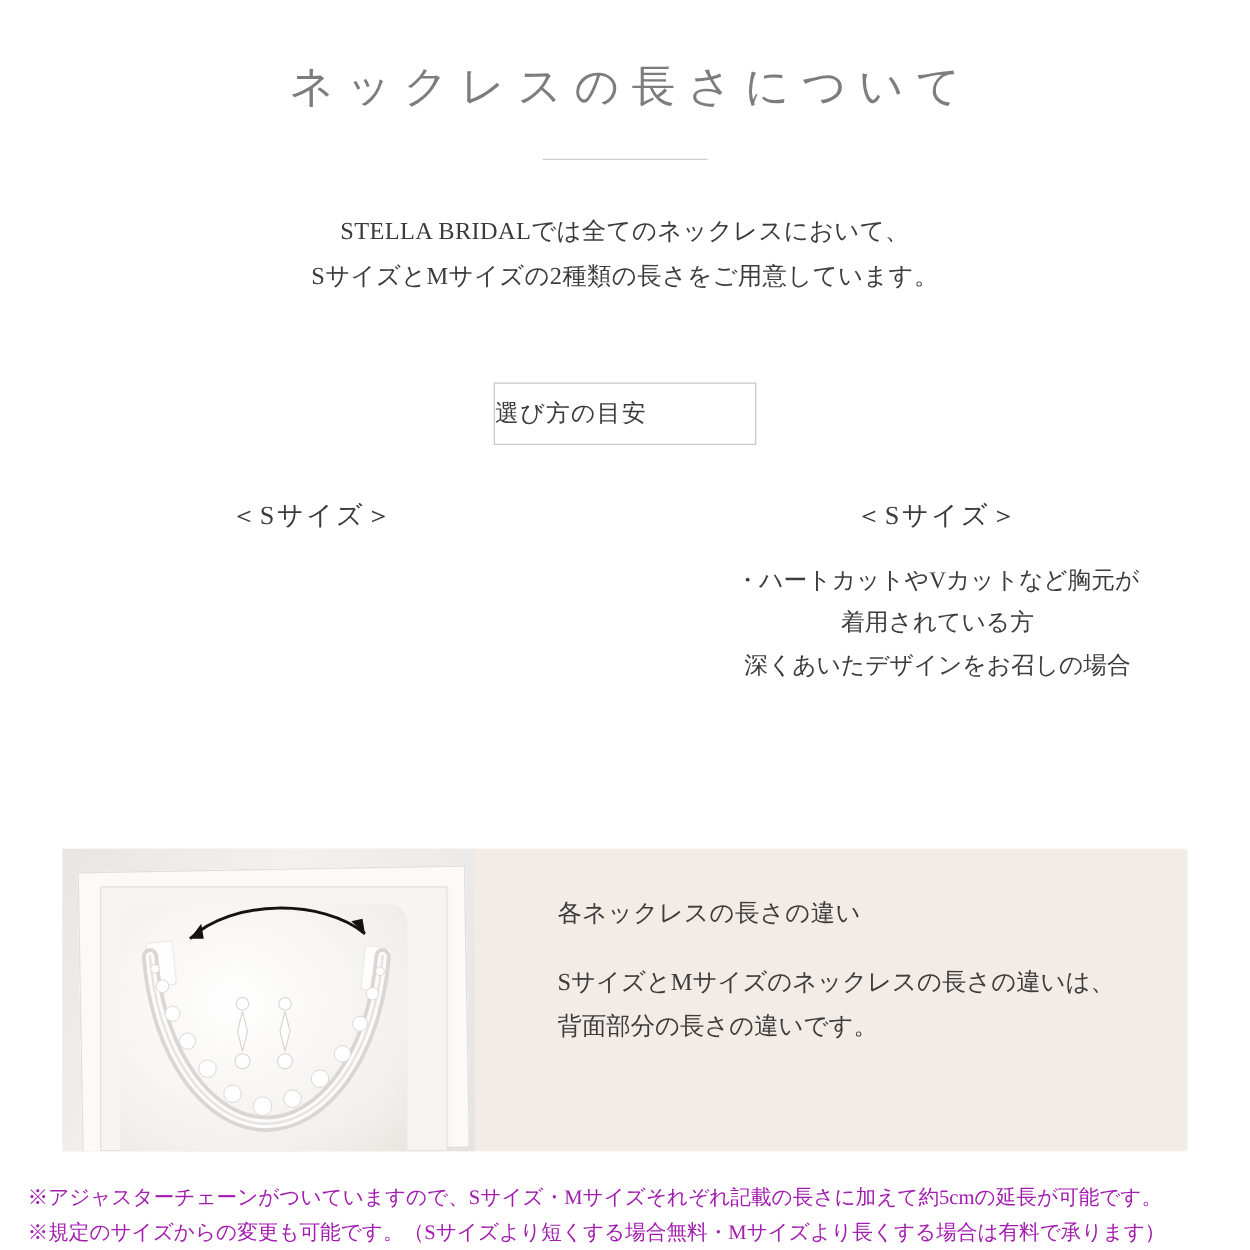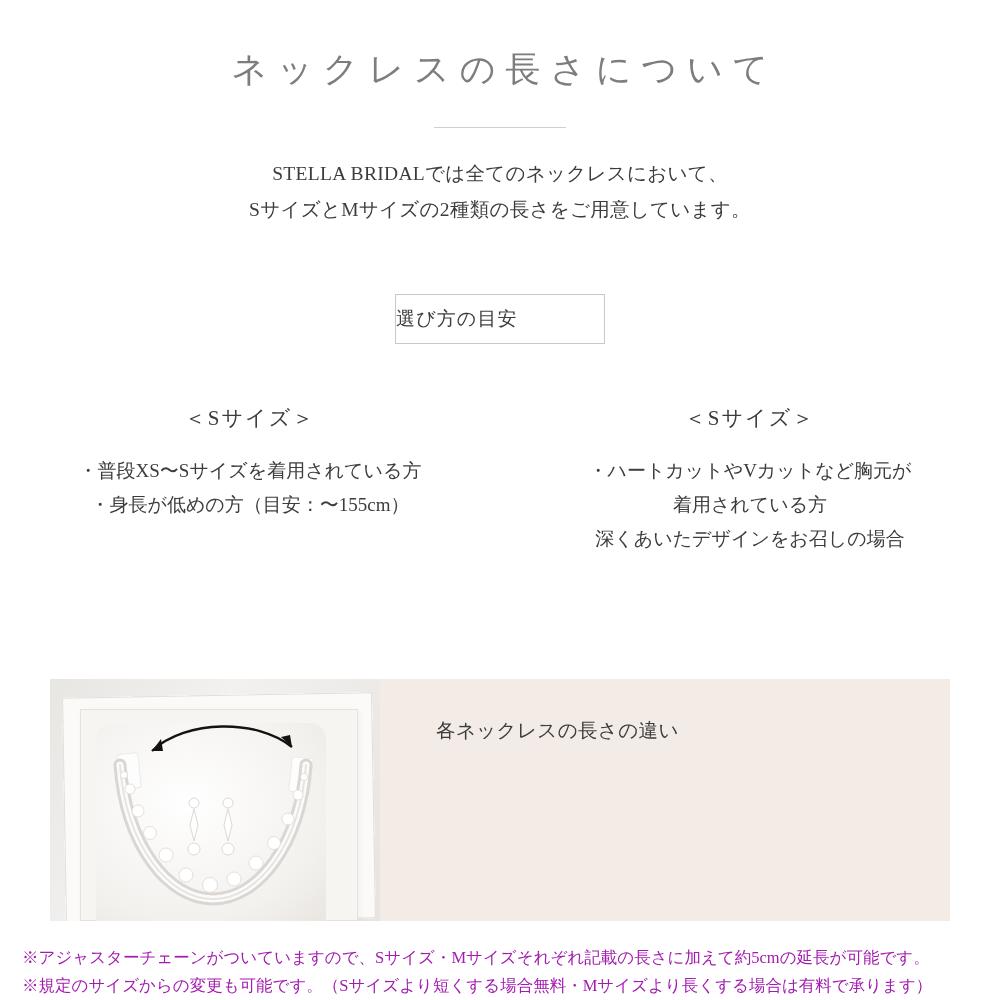"STELLA BRIDALでは全てのネックレスにおいて、" .intro { margin-top: 28px -> 40px }
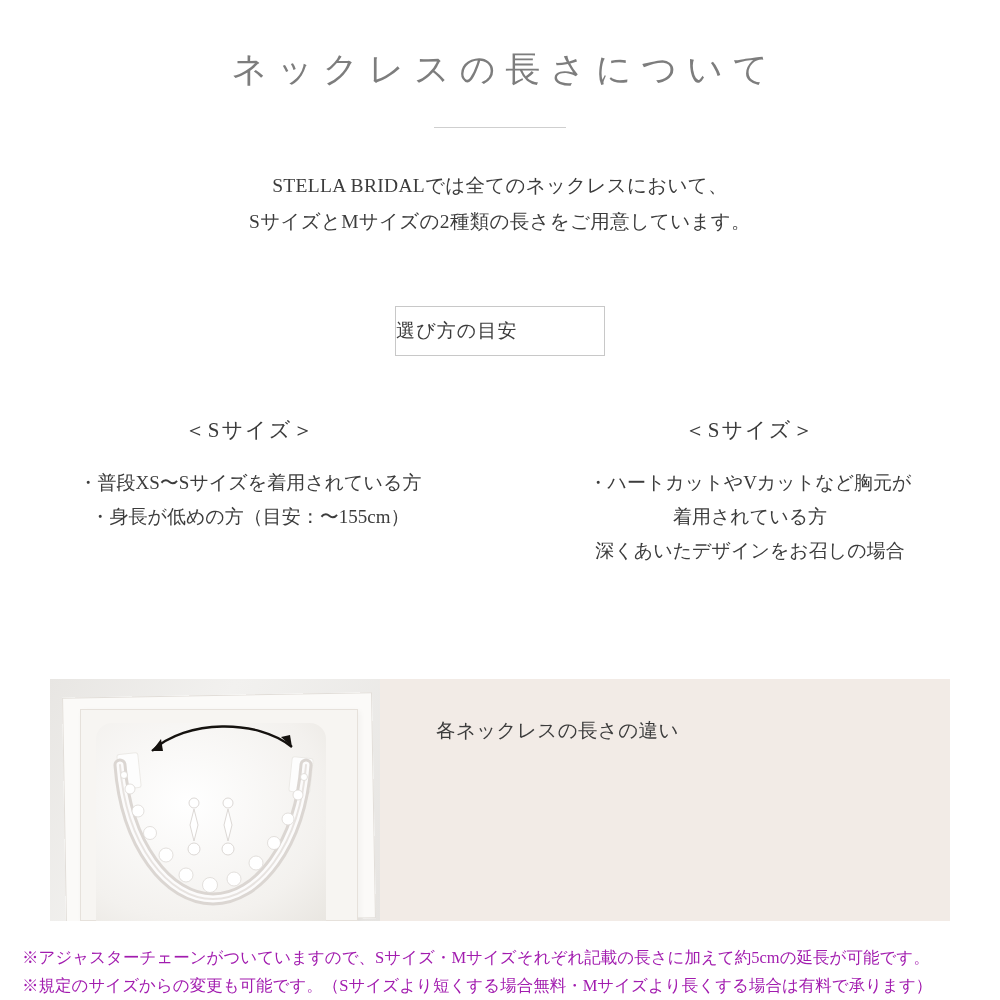"＜Sサイズ＞" .cols { margin-top: 60px -> 42px }
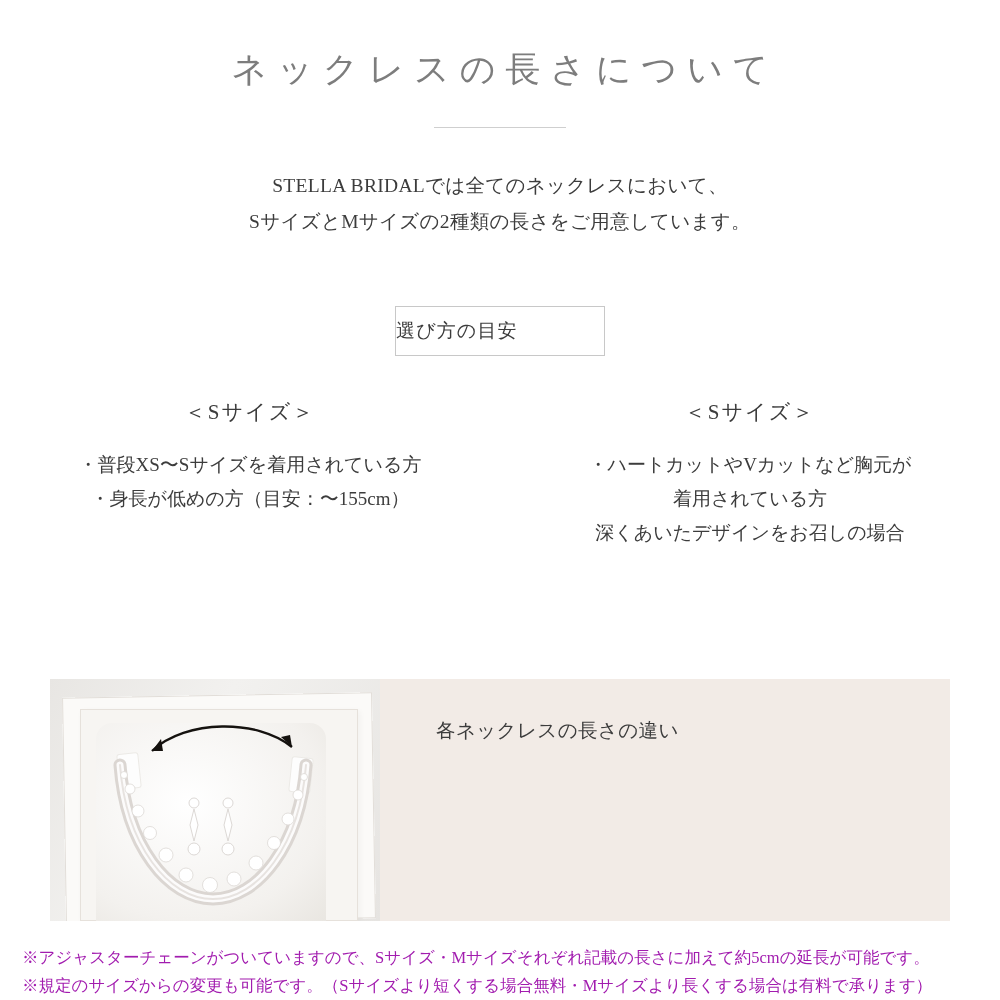"・普段XS〜Sサイズを着用されている方" div.col-list { html: <div> <div>・普段XS〜Sサイズを着用されている方</div> <div>・身長が低めの方（目安：〜155cm）</div> </div> -> none }
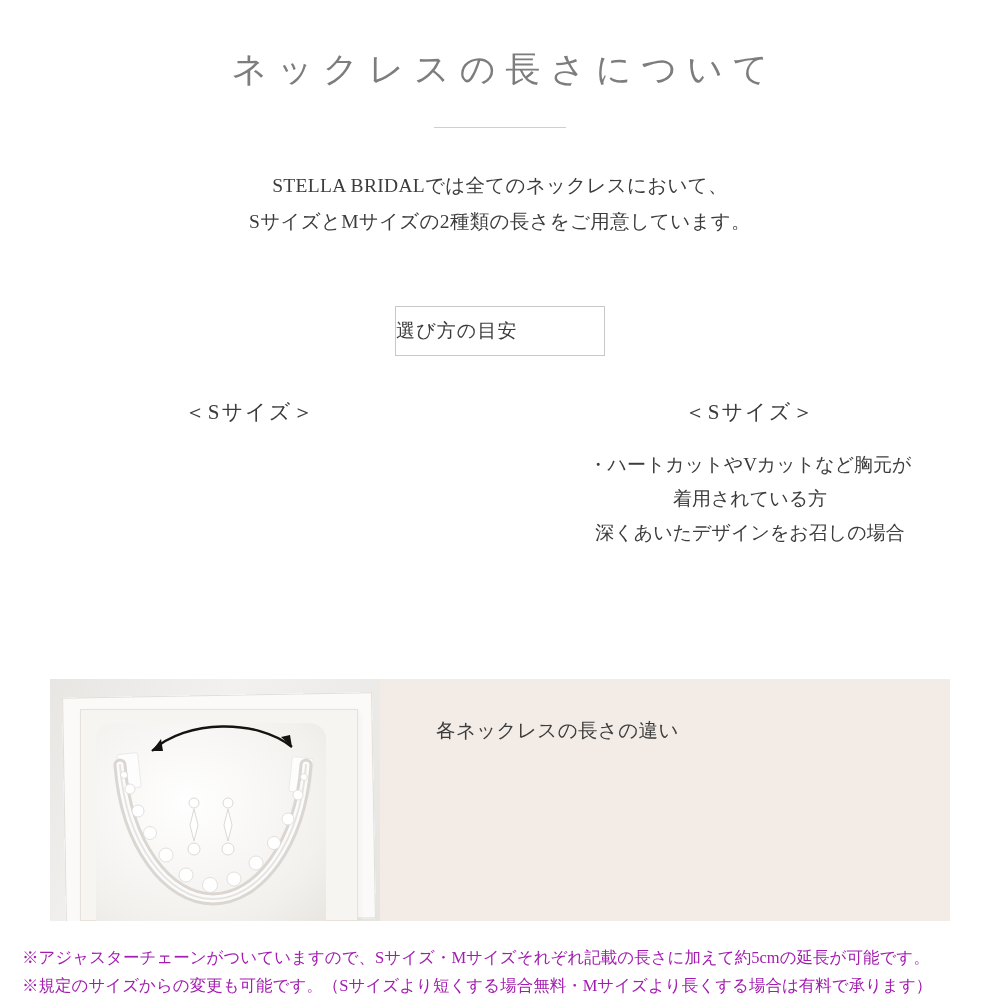"各ネックレスの長さの違い" .banner { gap: none -> 10px }
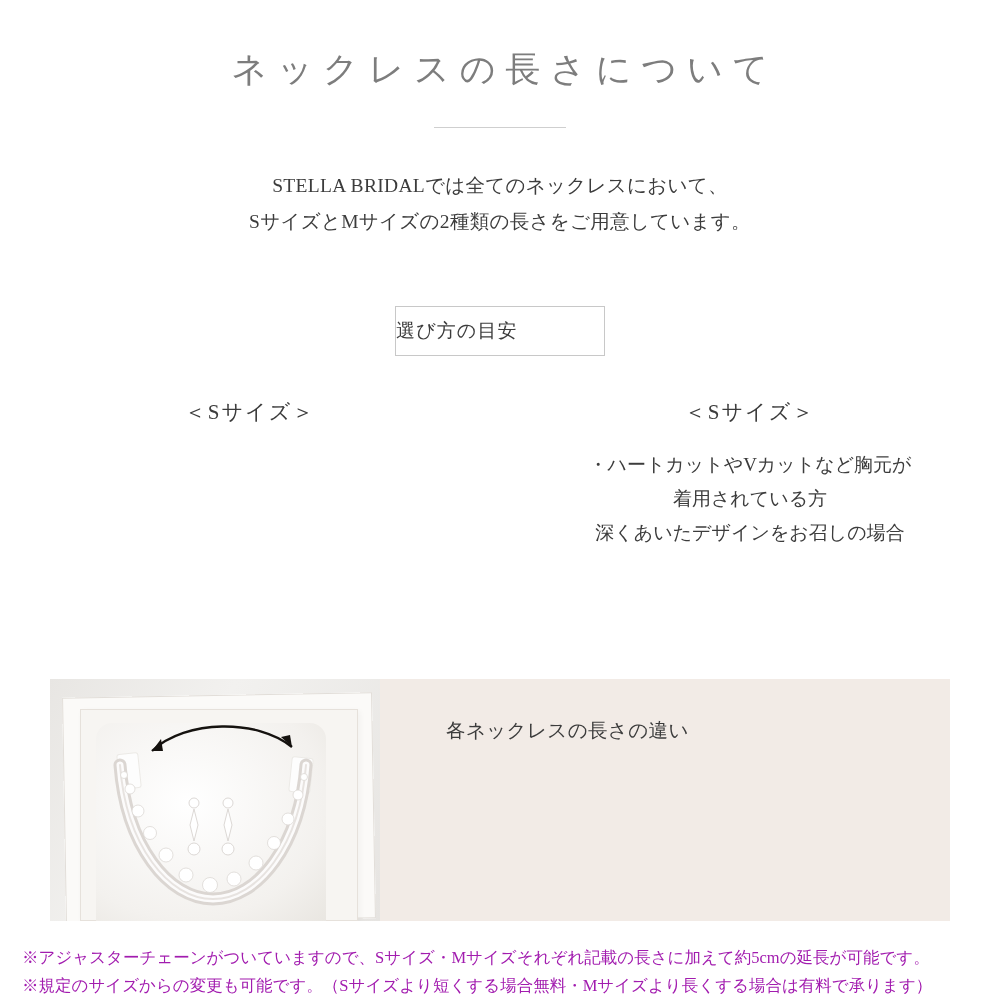"SサイズとMサイズのネックレスの長さの違いは、" div { html: none -> <div>SサイズとMサイズのネックレスの長さの違いは、</div> }
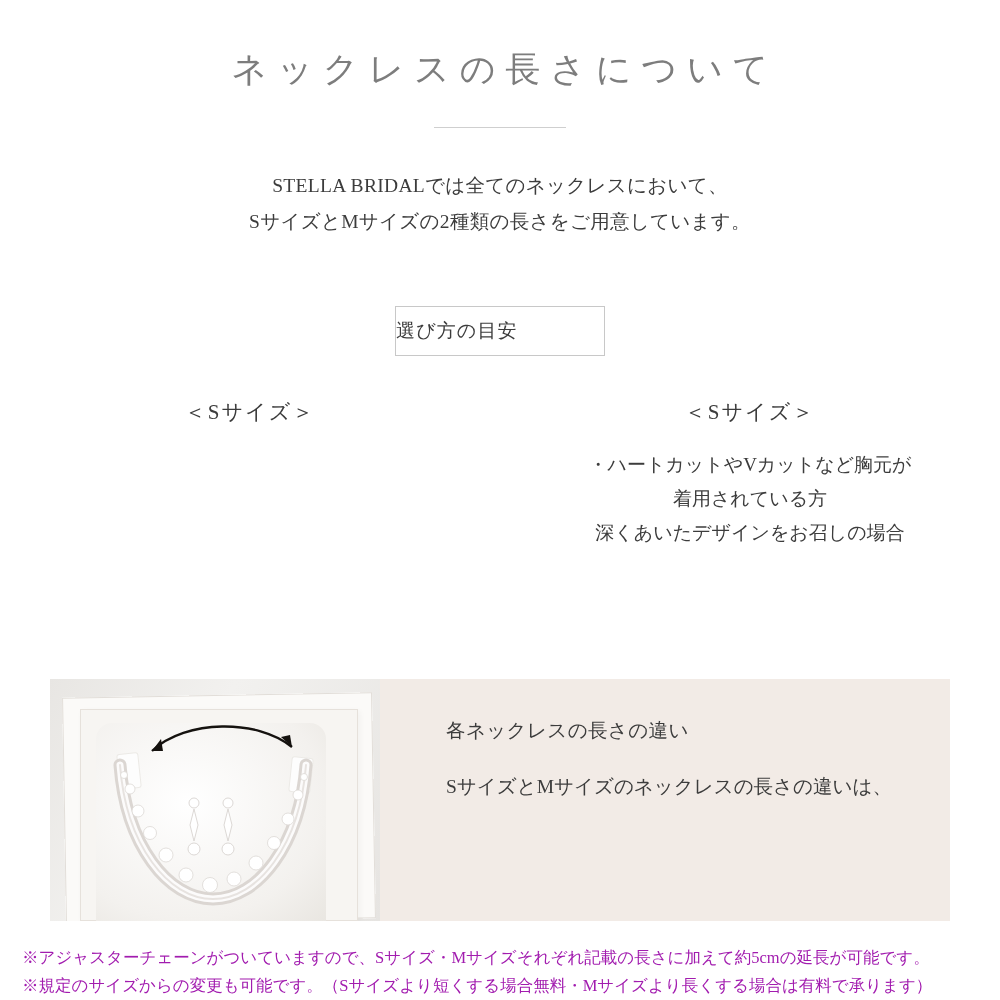"背面部分の長さの違いです。" div { html: none -> <div>背面部分の長さの違いです。</div> }
